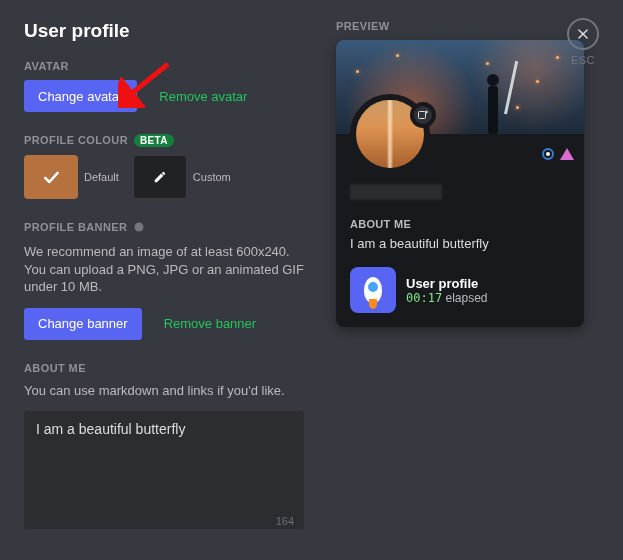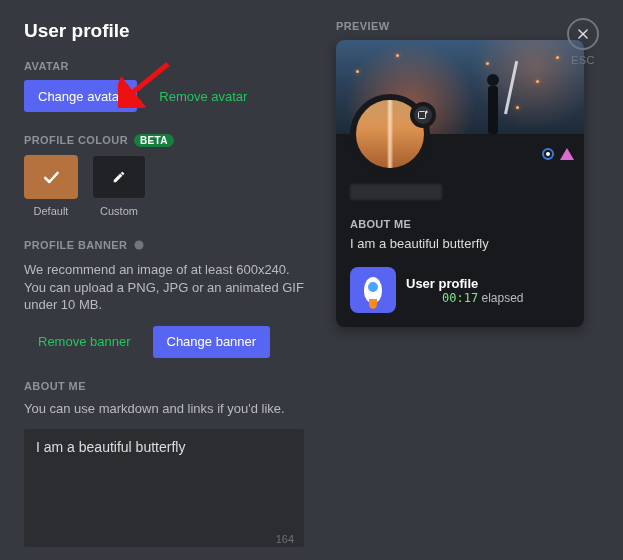"Default" .swatch-col { flex-direction: column -> row }
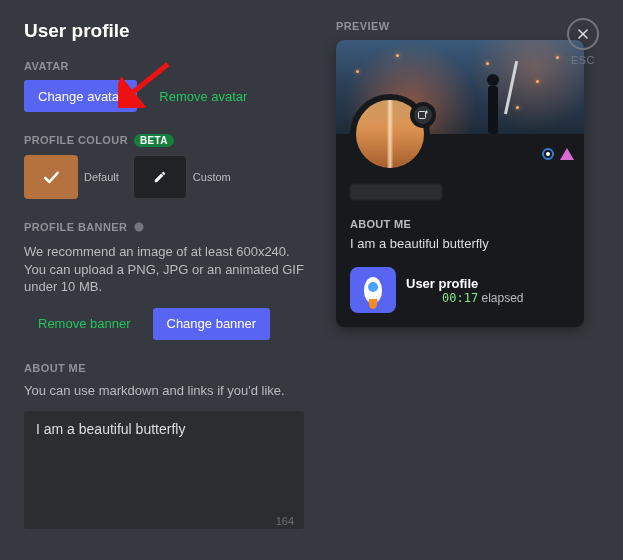"00:17 elapsed" .cust-text .t2 { margin-left: 36px -> none }
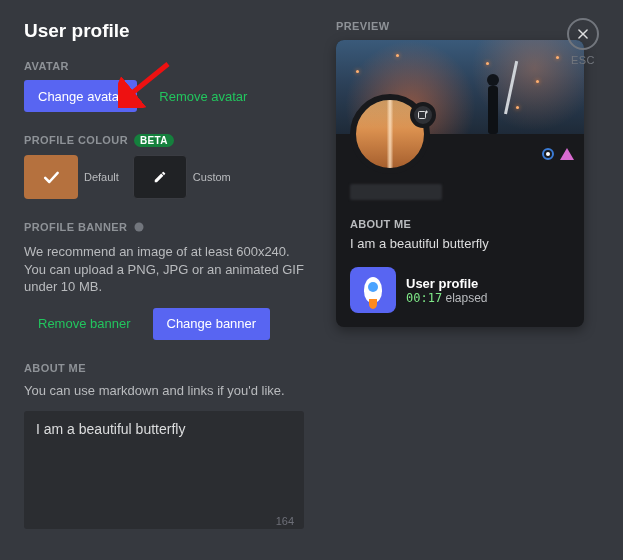"Remove banner" button.btn { order: before "Change banner" -> after "Change banner" }
